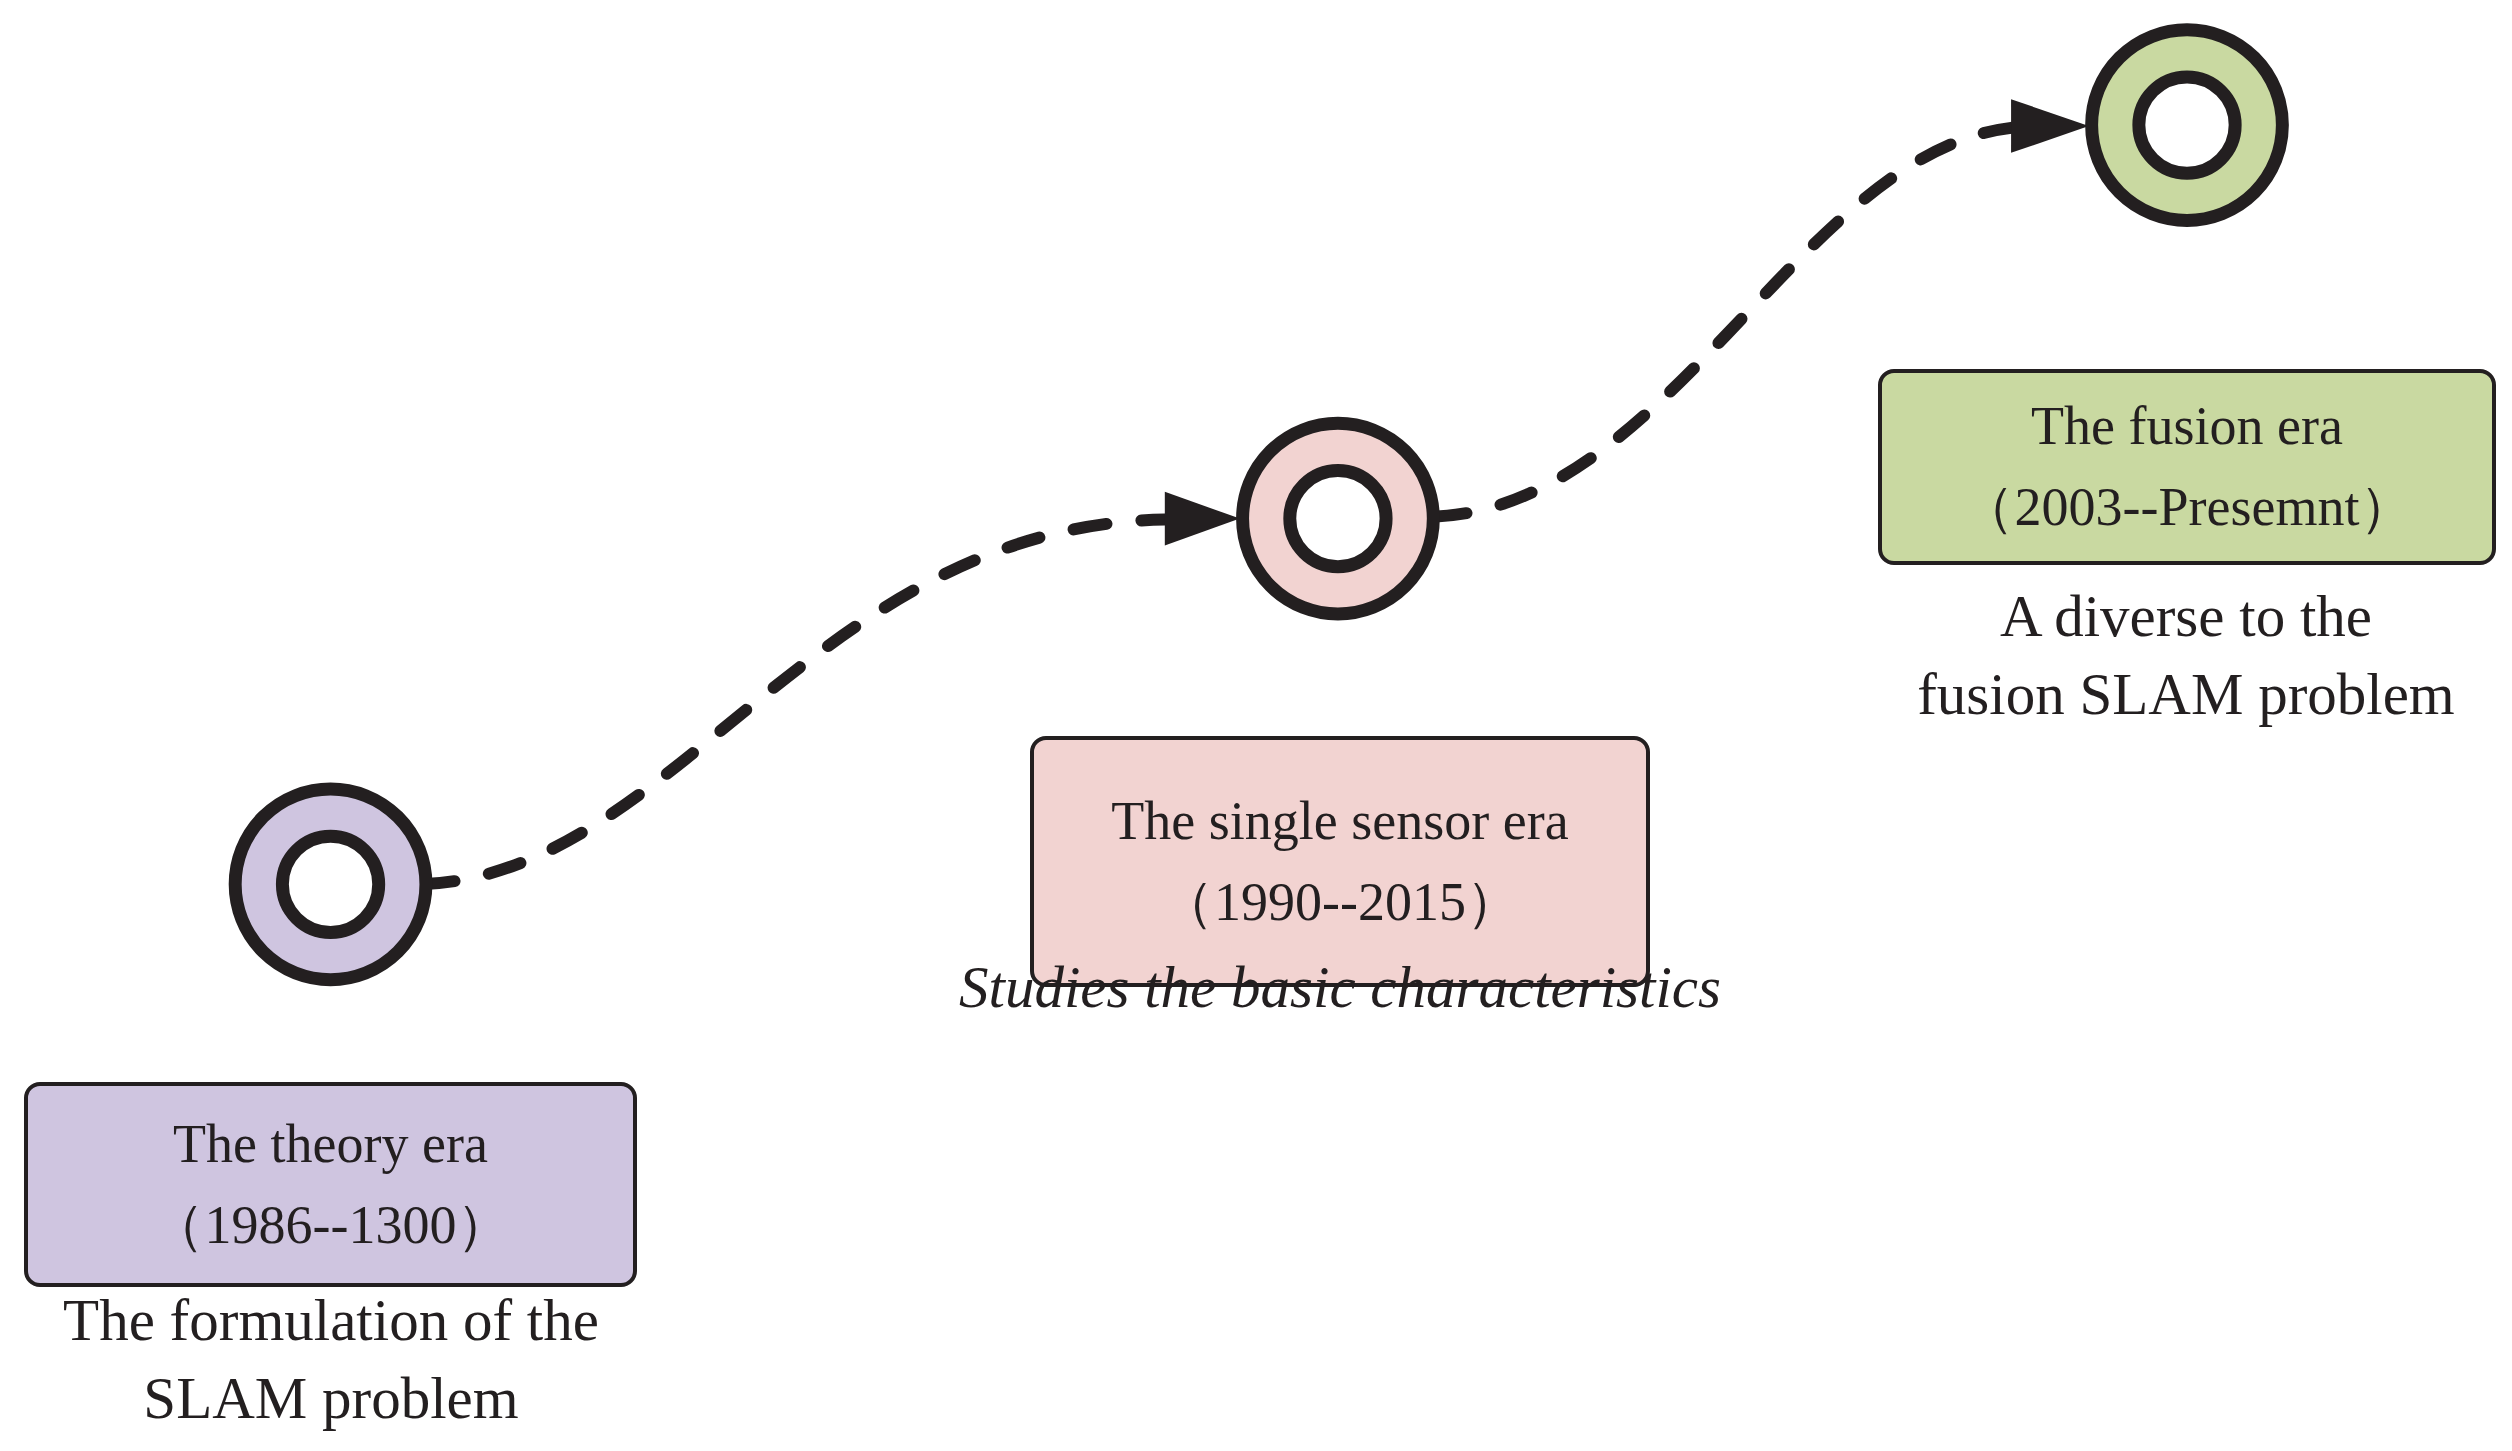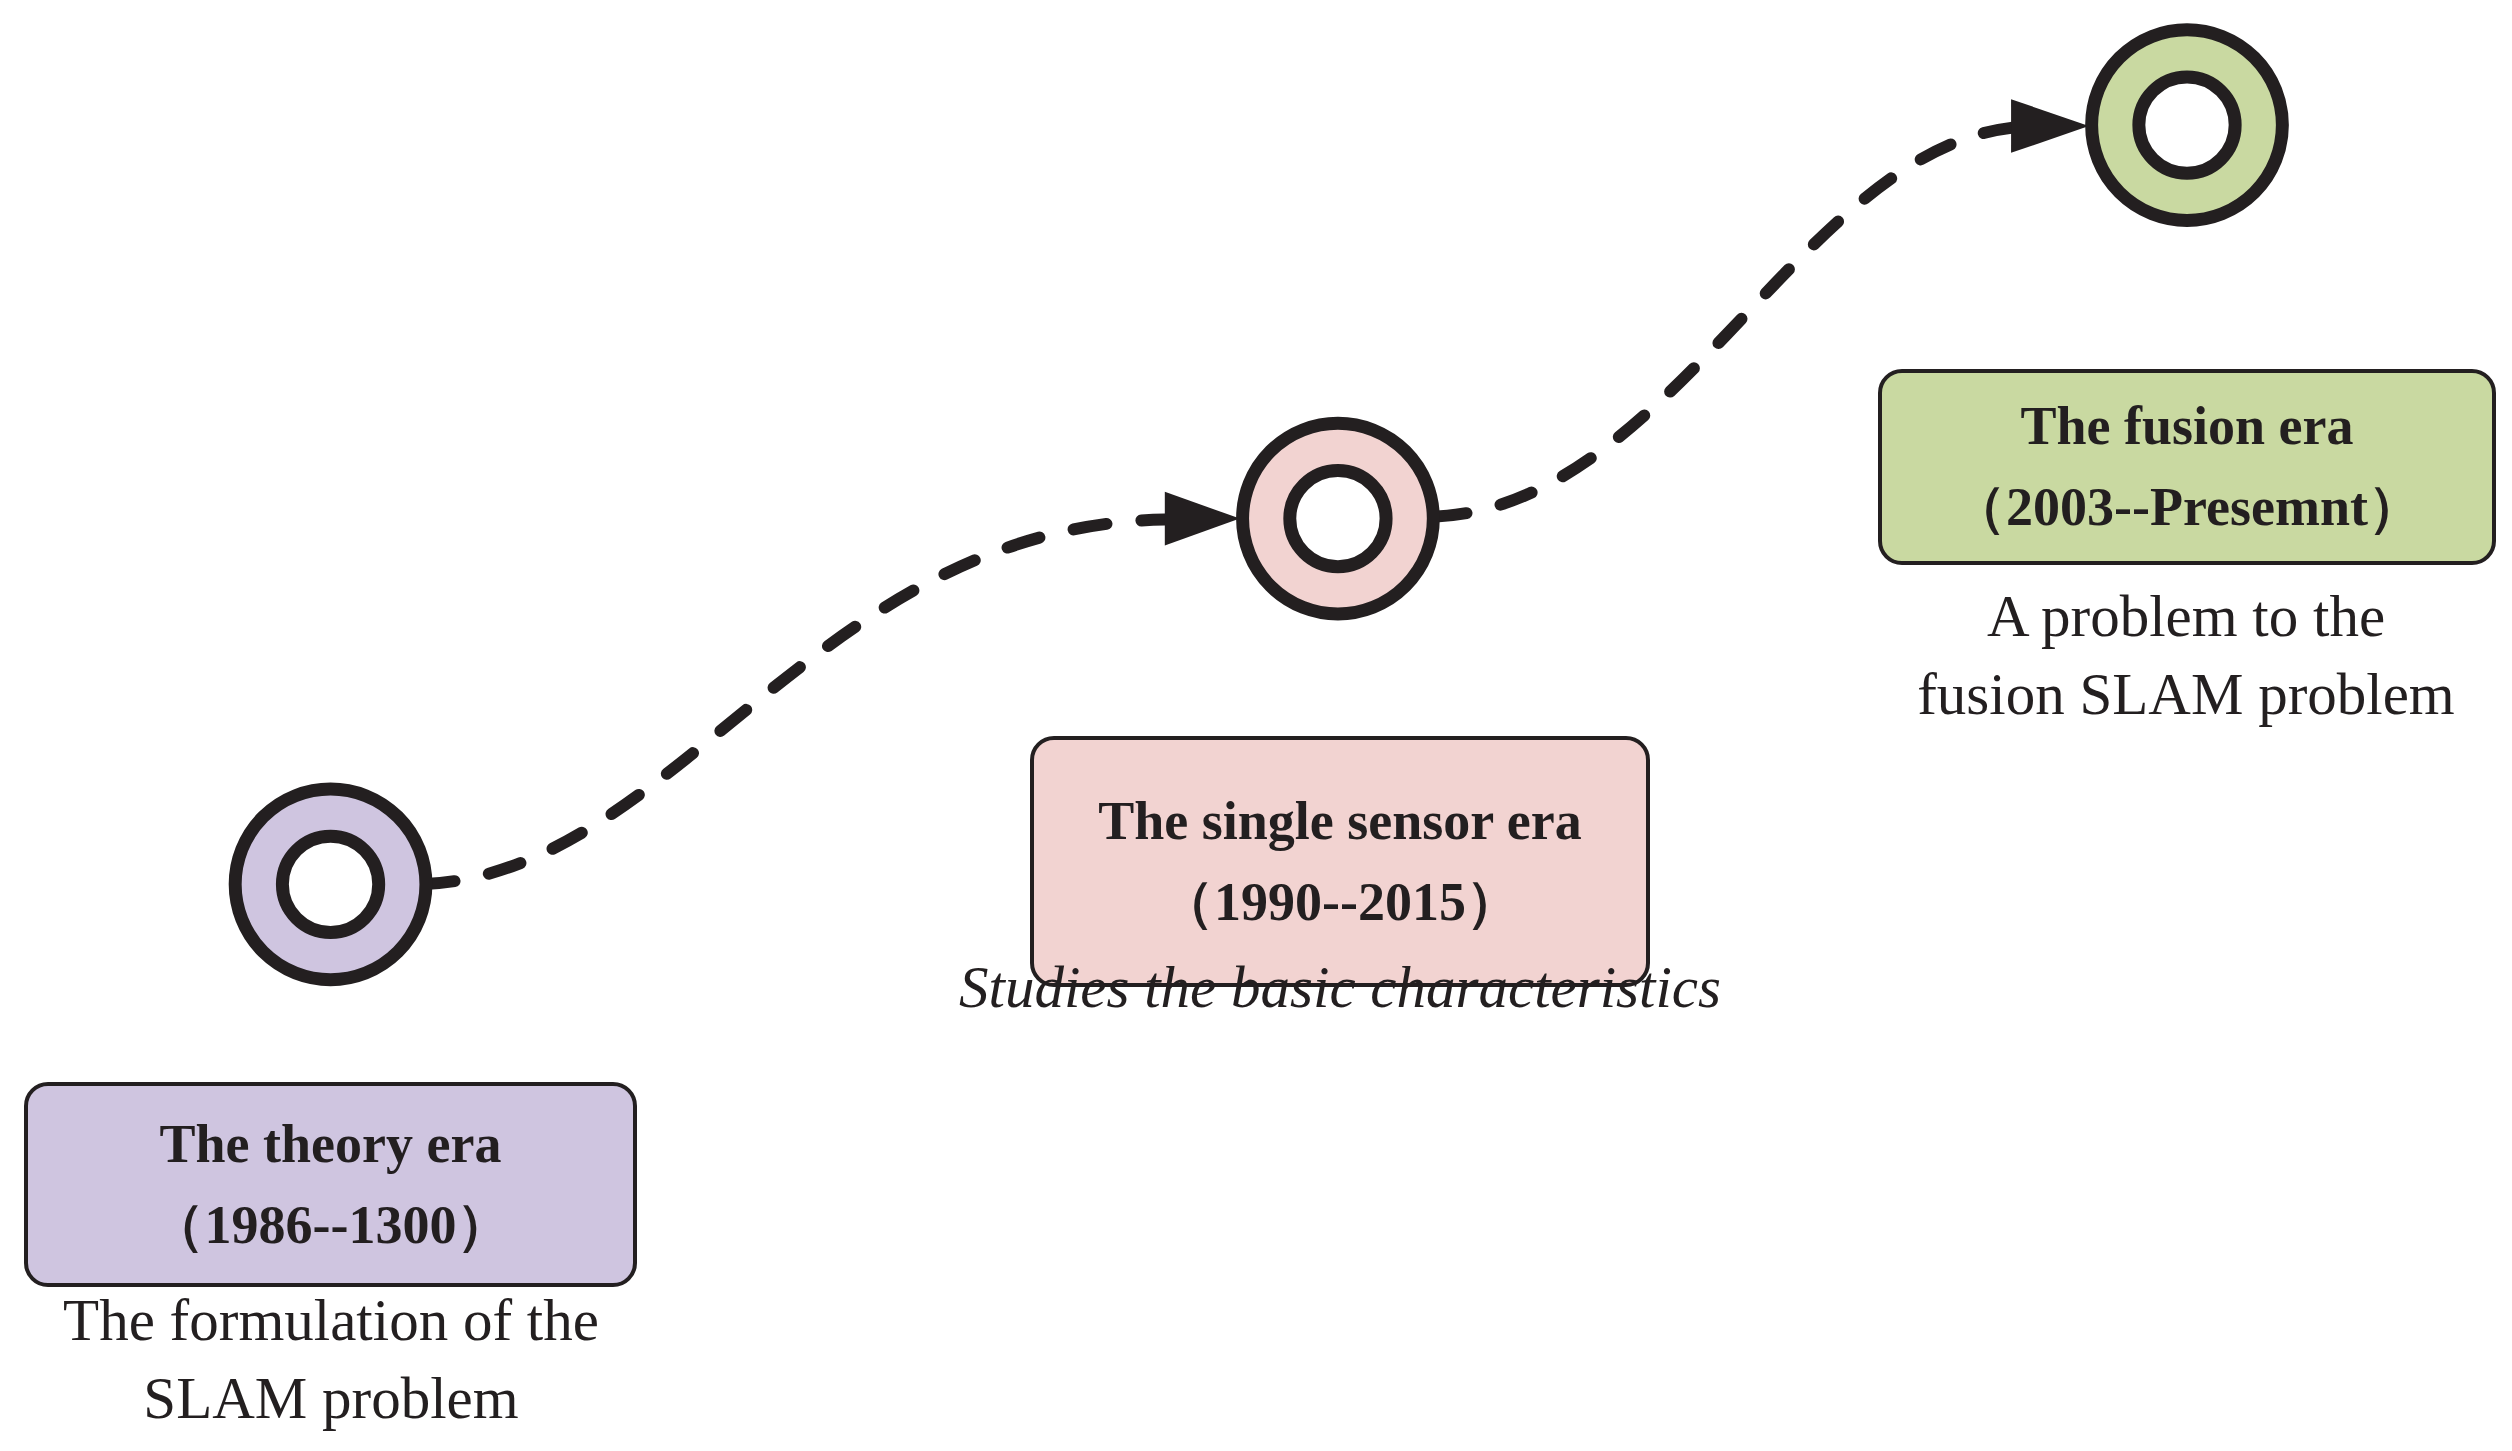"The fusion era" .era-box { border-radius: 24px -> 16px; font-weight: bold -> normal }
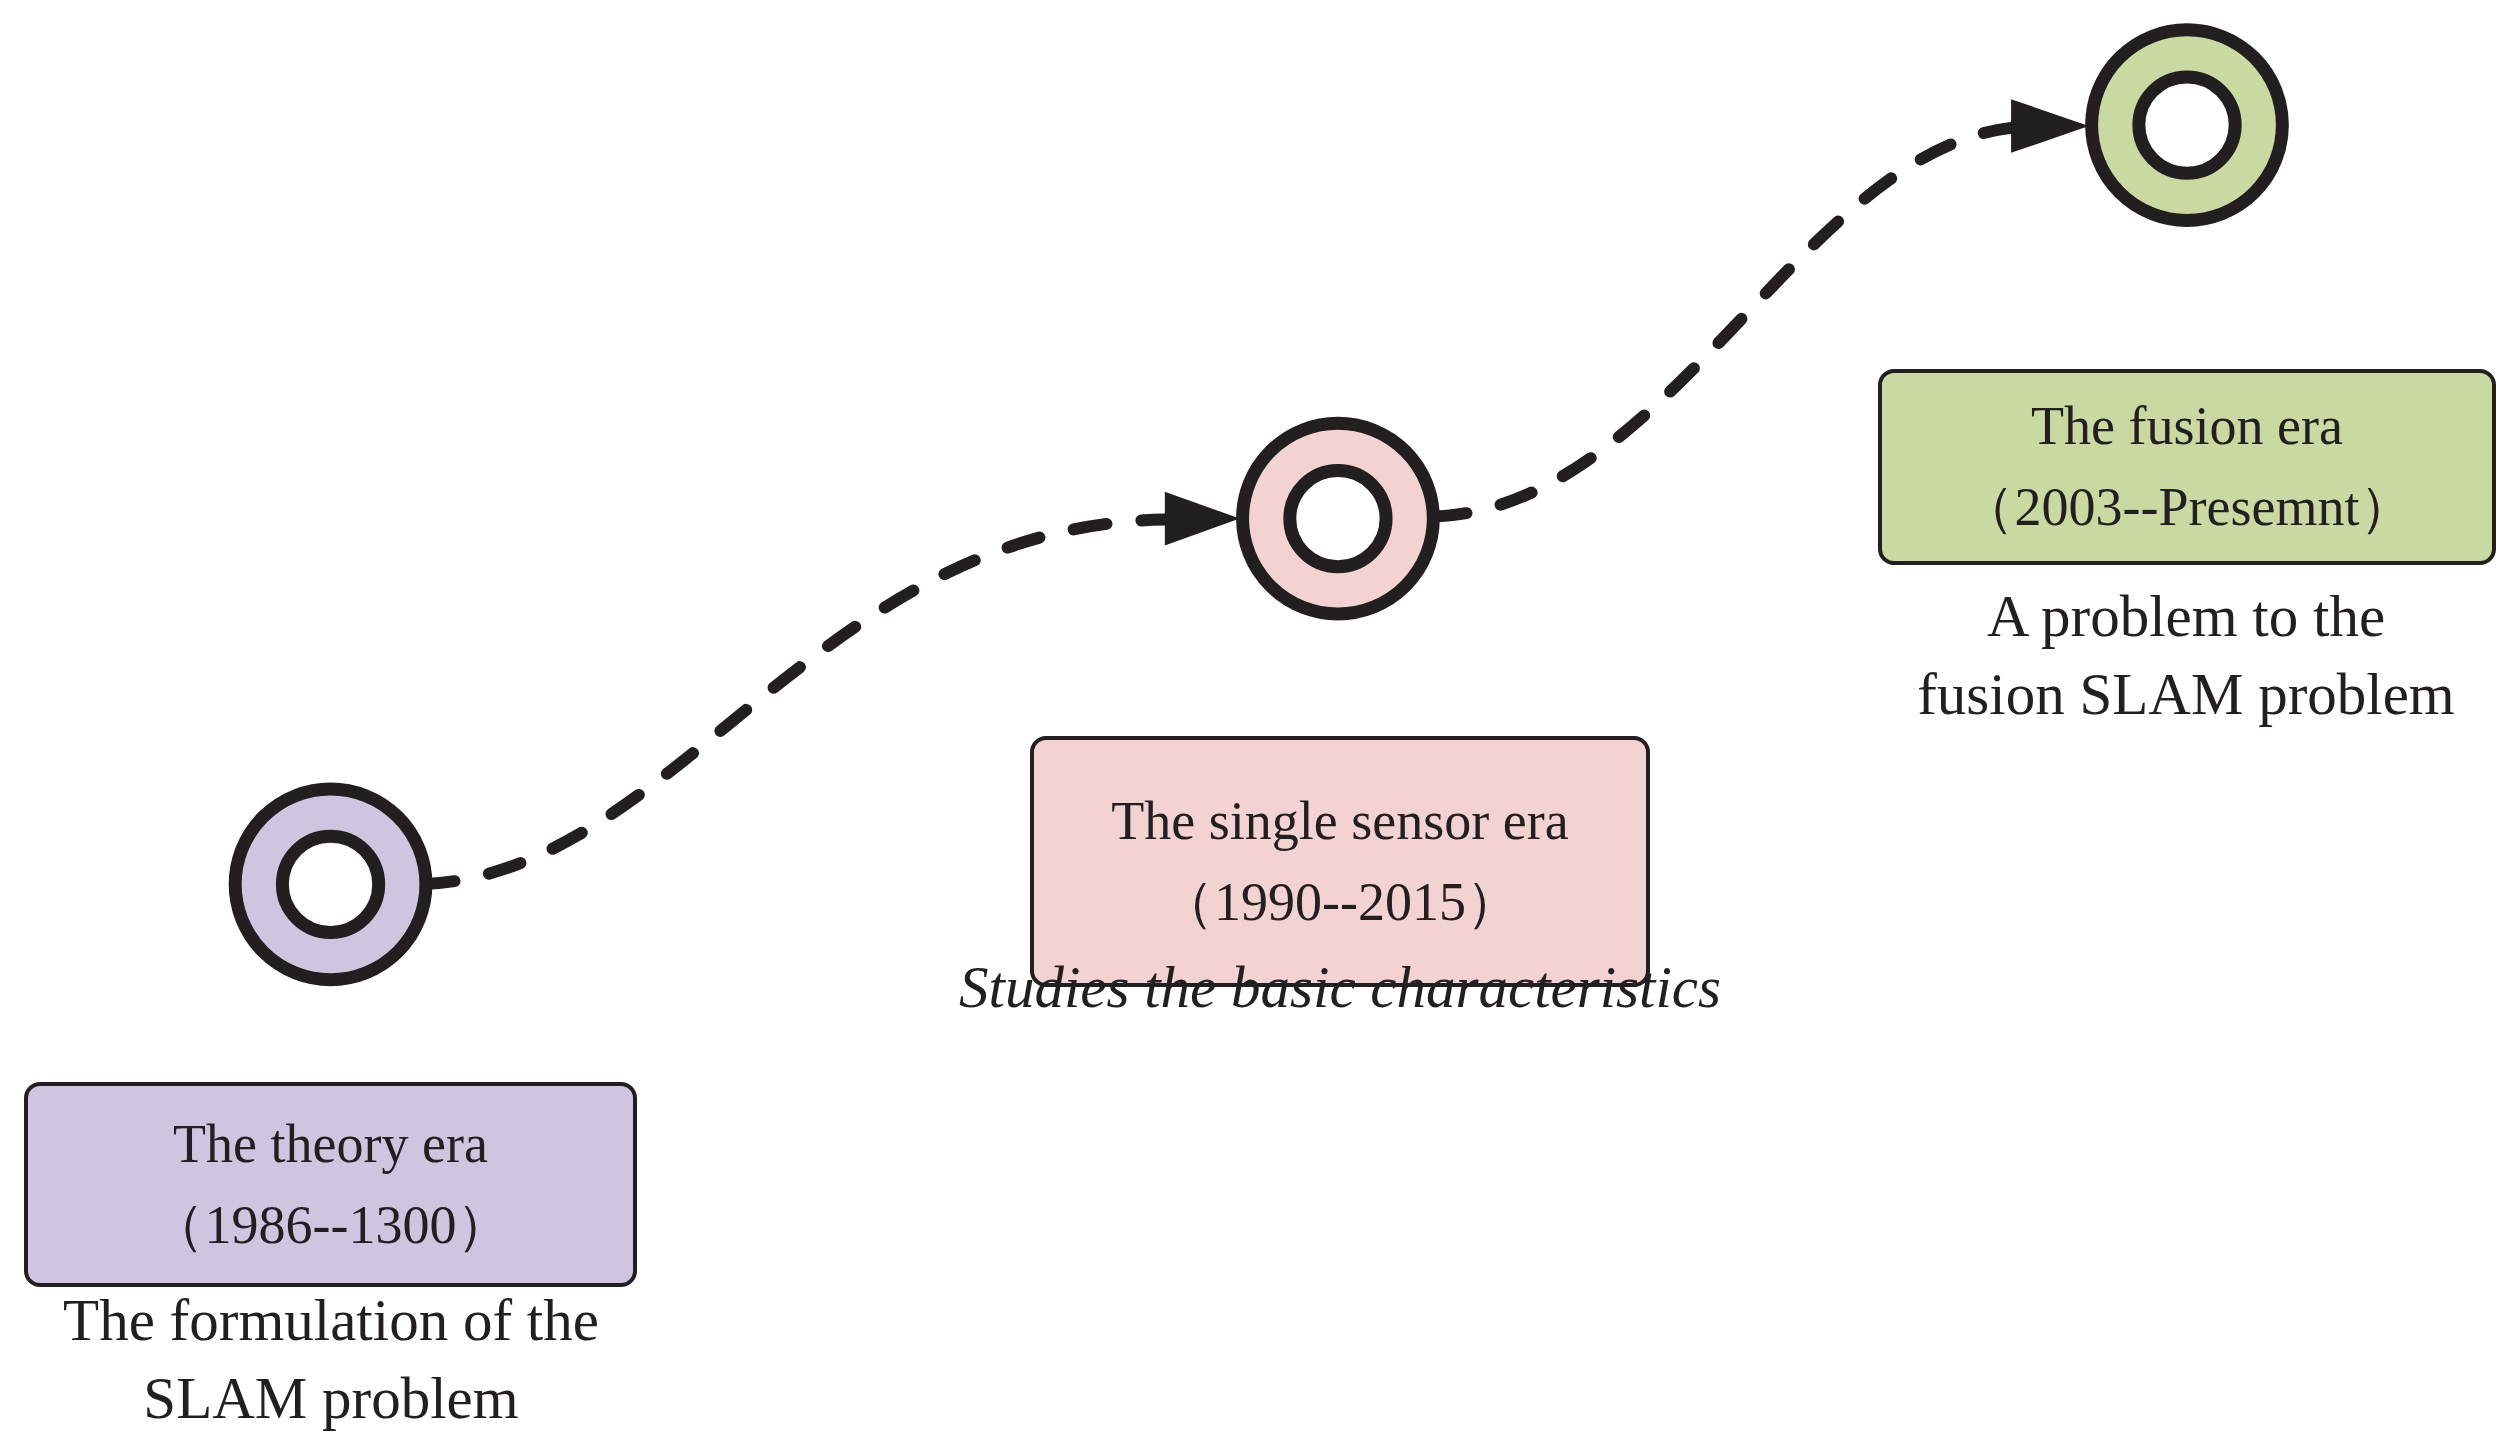"A problem to the" div { text: problem -> diverse }
